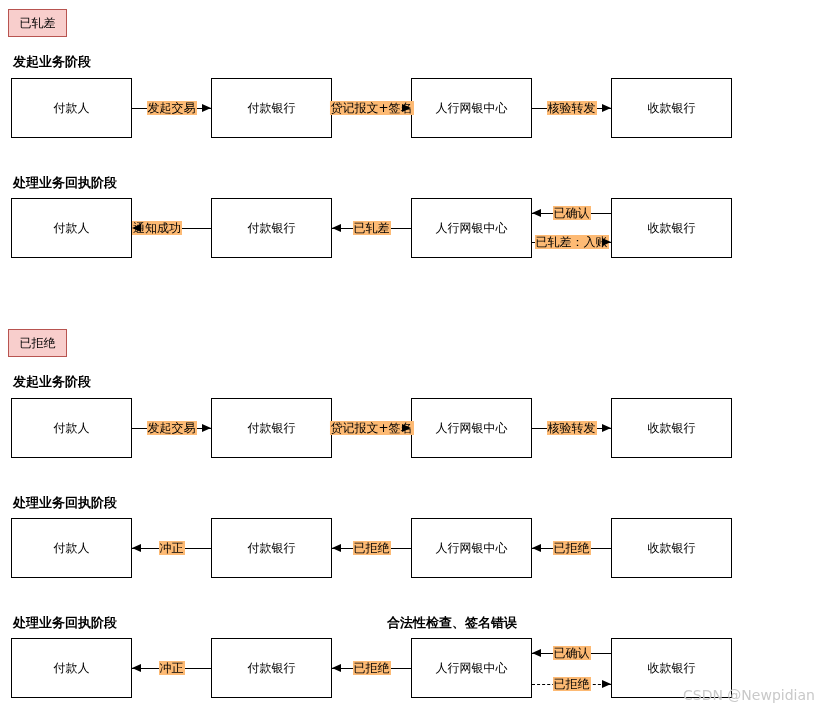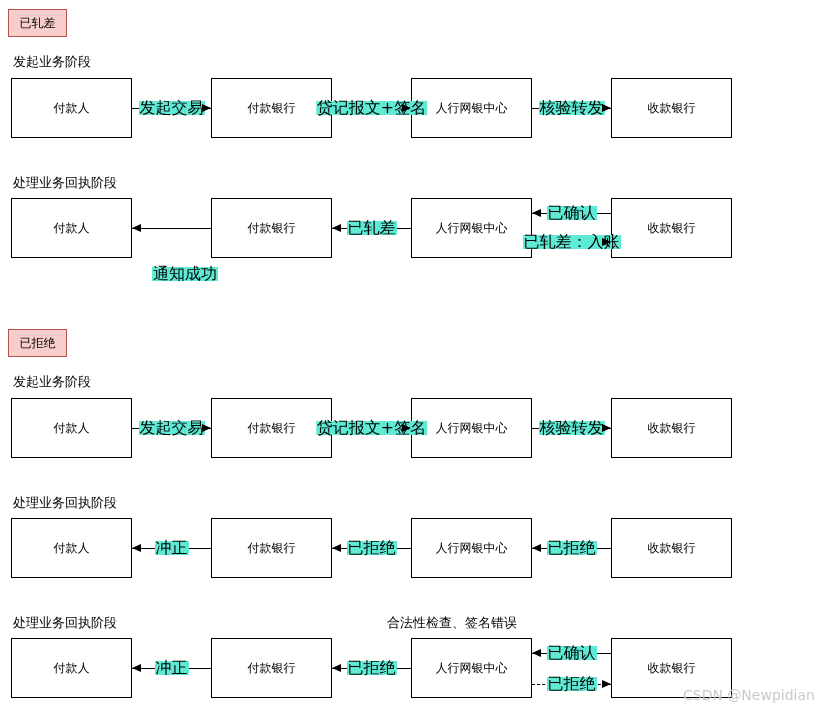"发起业务阶段" .stage-title { font-weight: normal -> bold }
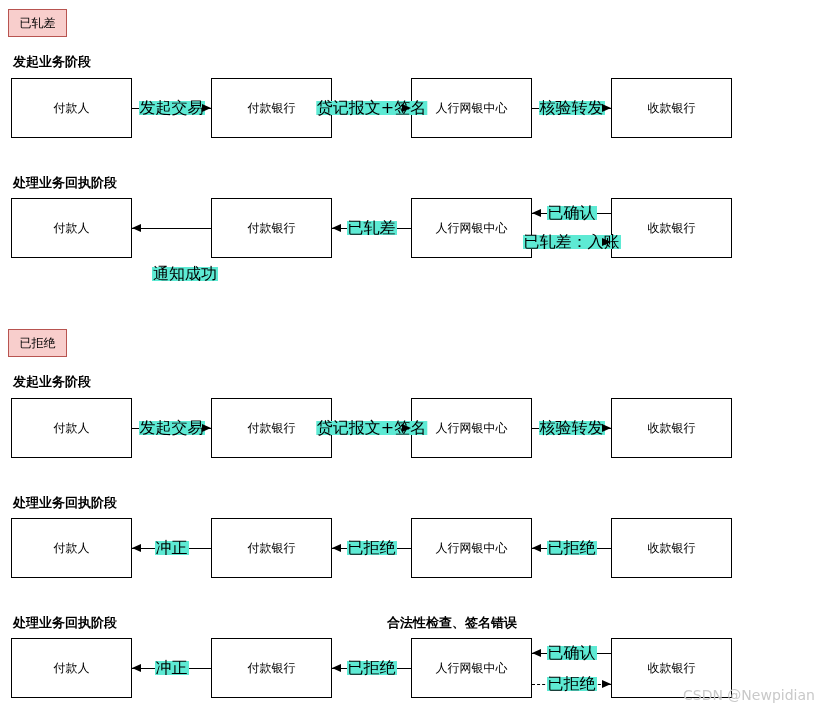"发起交易" .edge-label { background: #5eead4 -> #fdba74; font-size: 16px -> 12px }
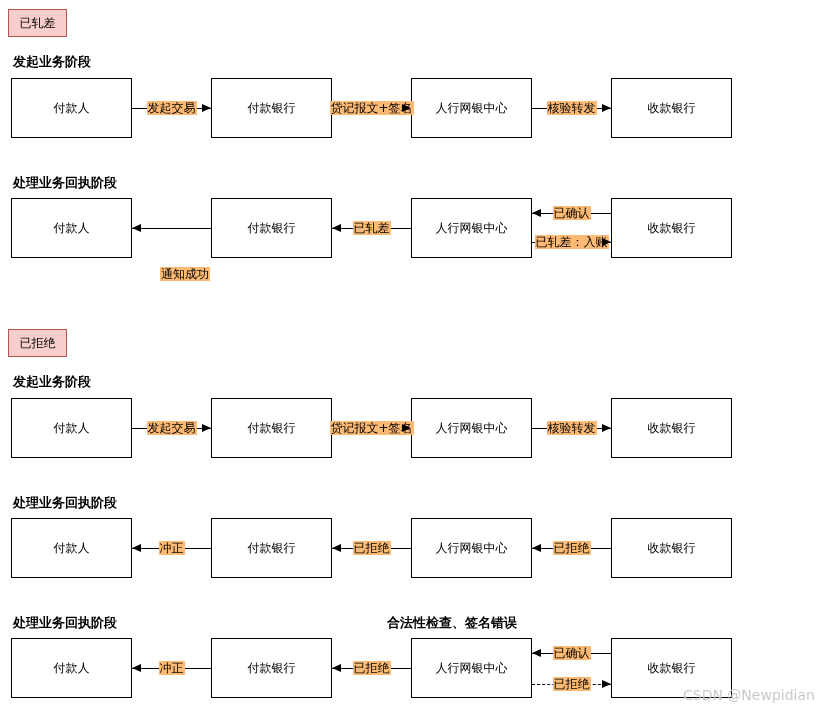"通知成功" div.edge-label { left: 185px -> 157px; margin-top: 46px -> none }
